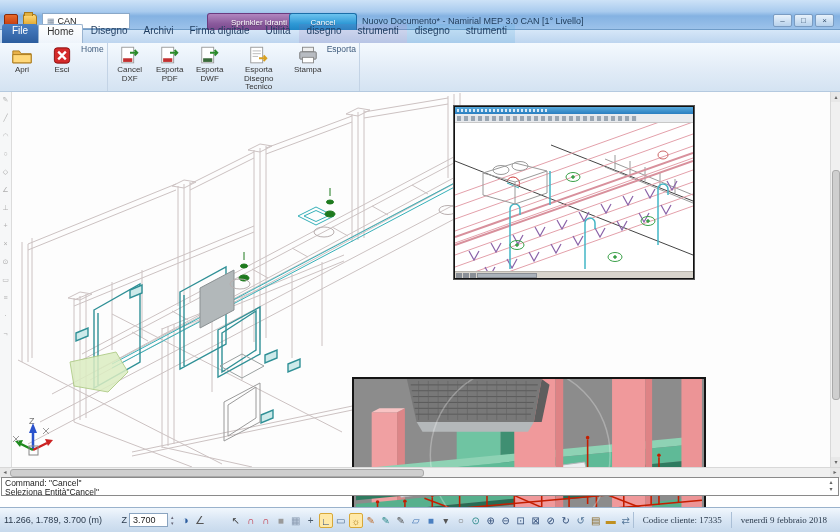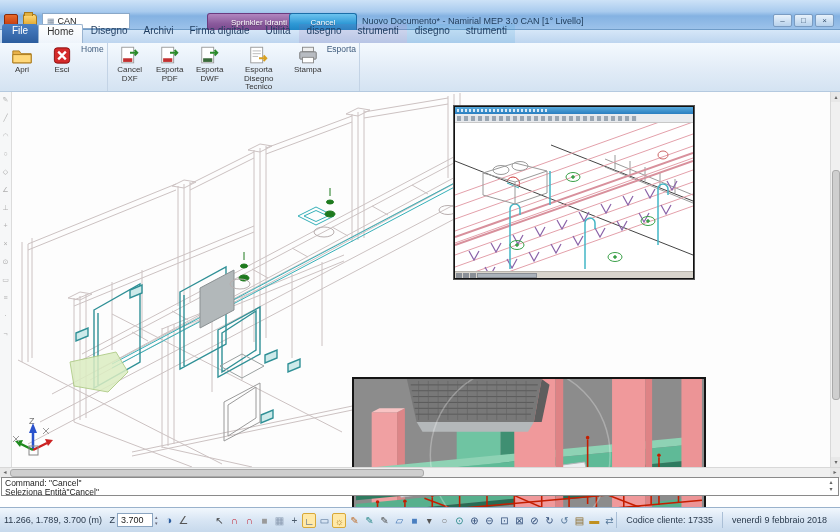"Codice cliente: 17335" .sb-cell { font-family: none -> Liberation Serif, serif }
